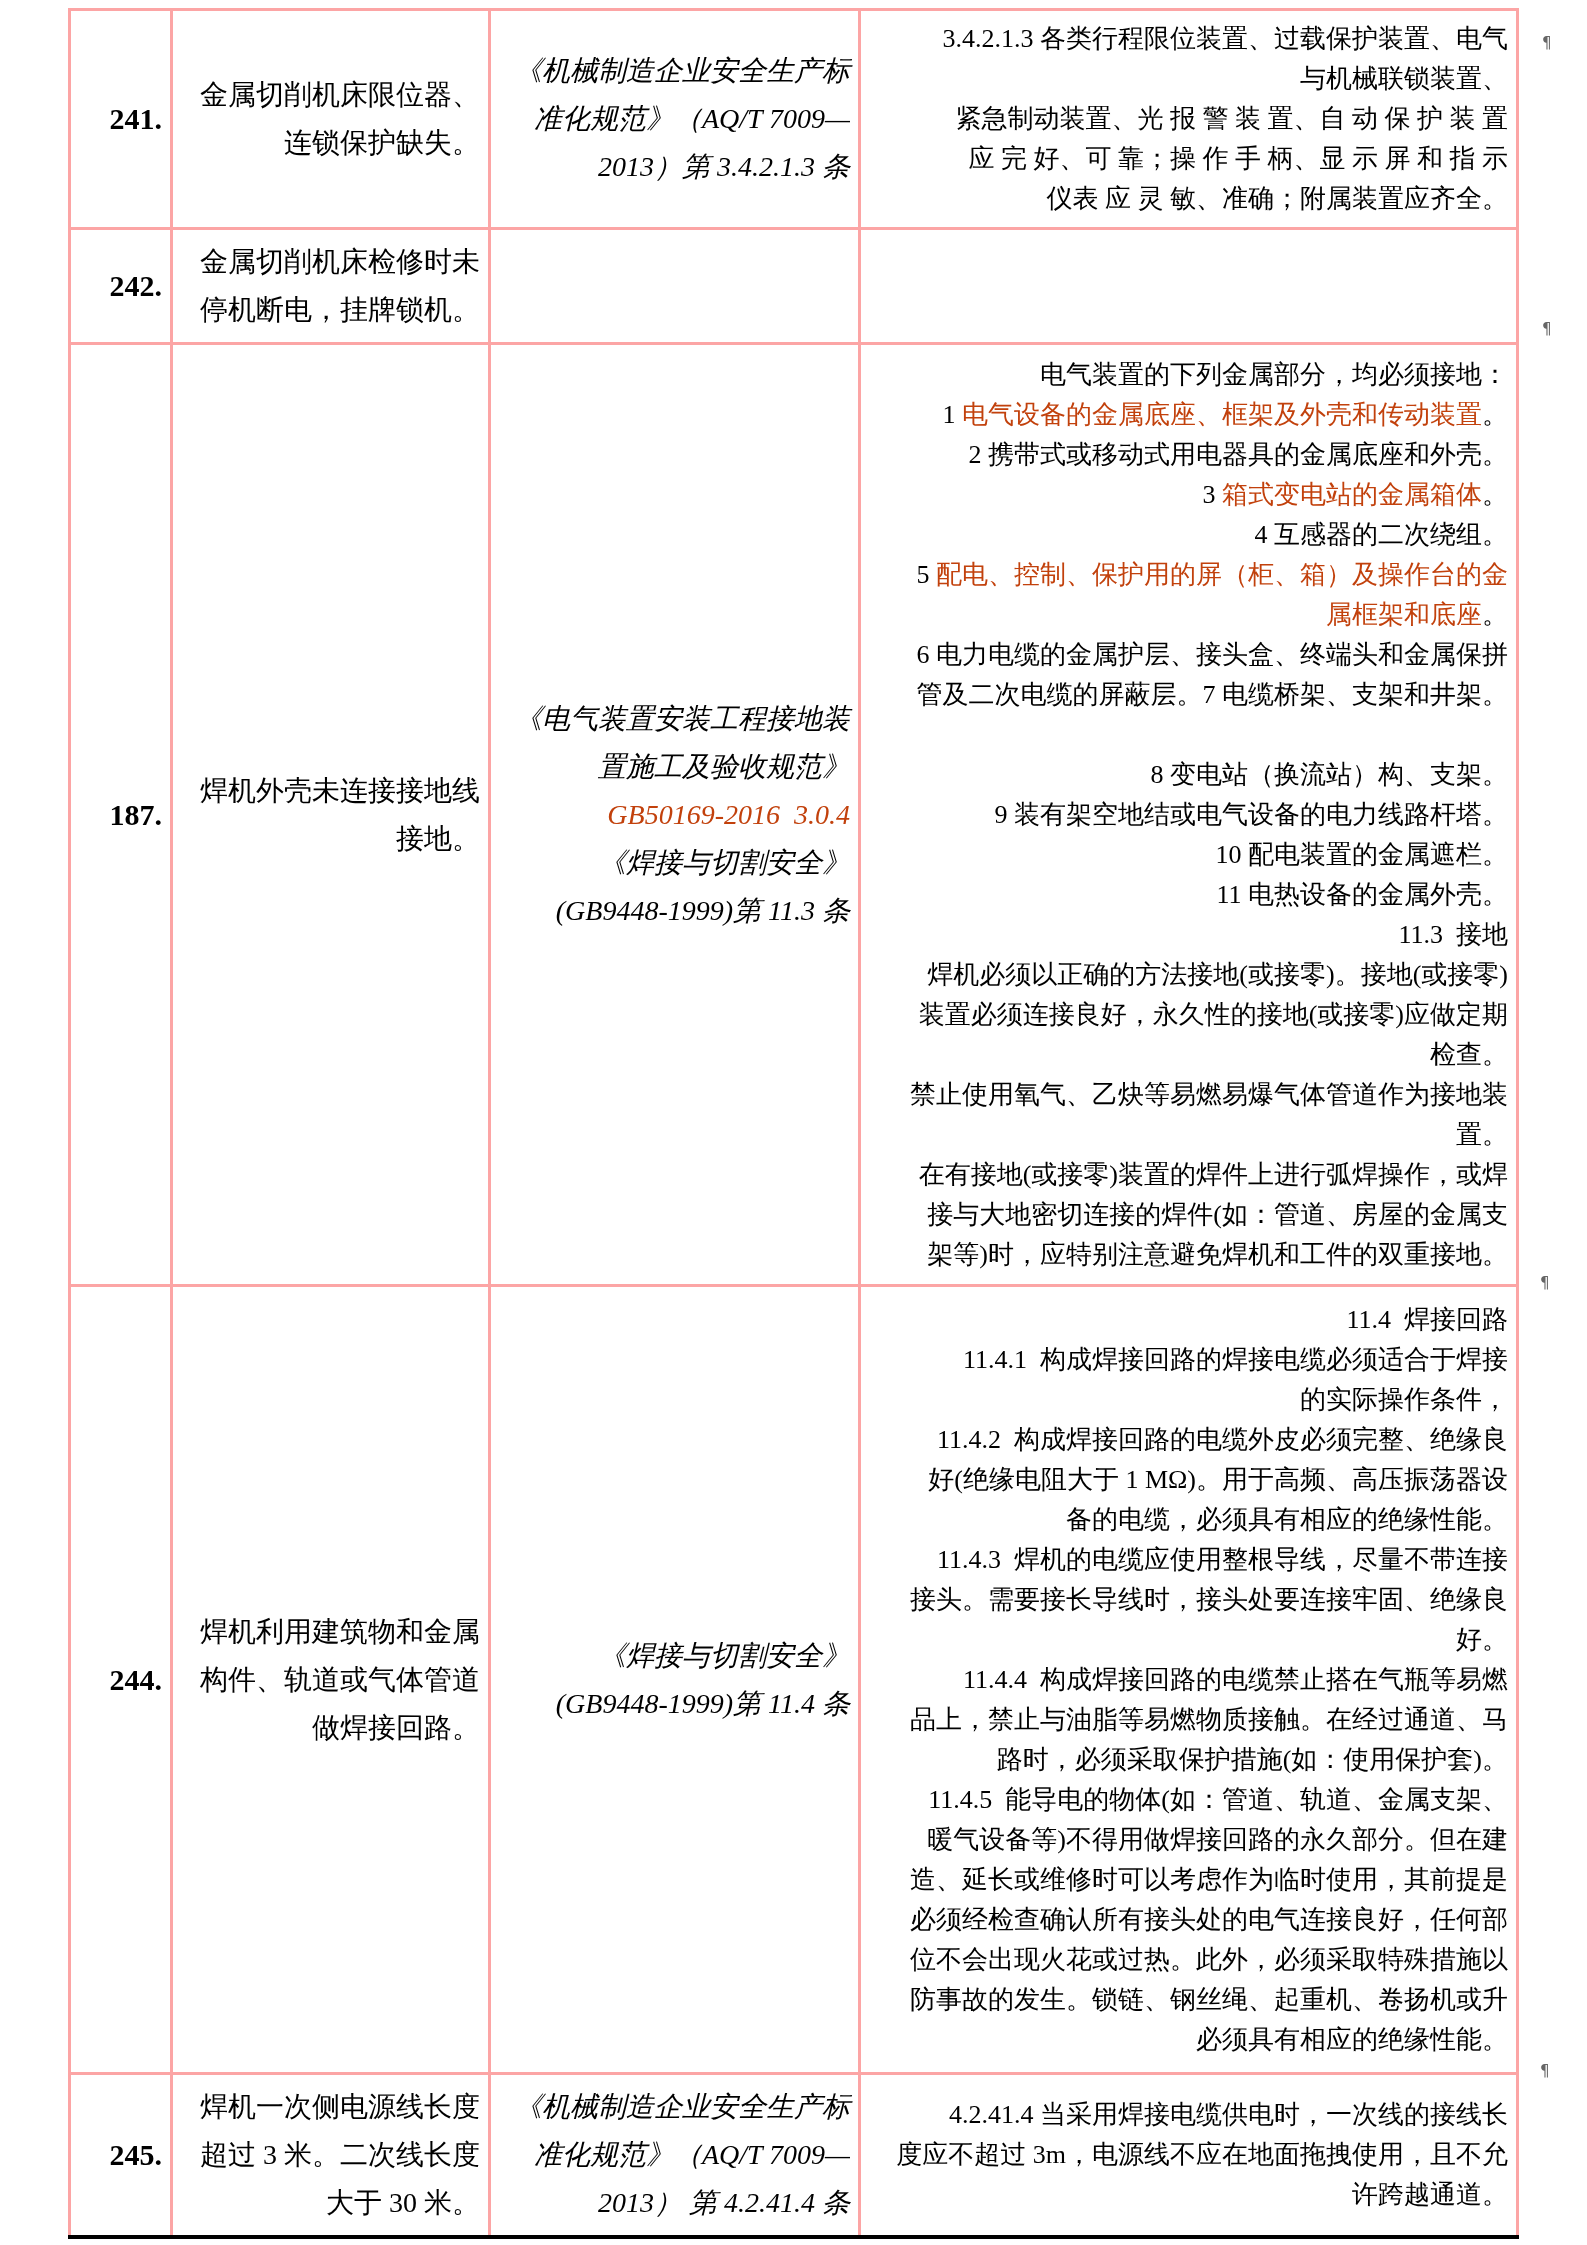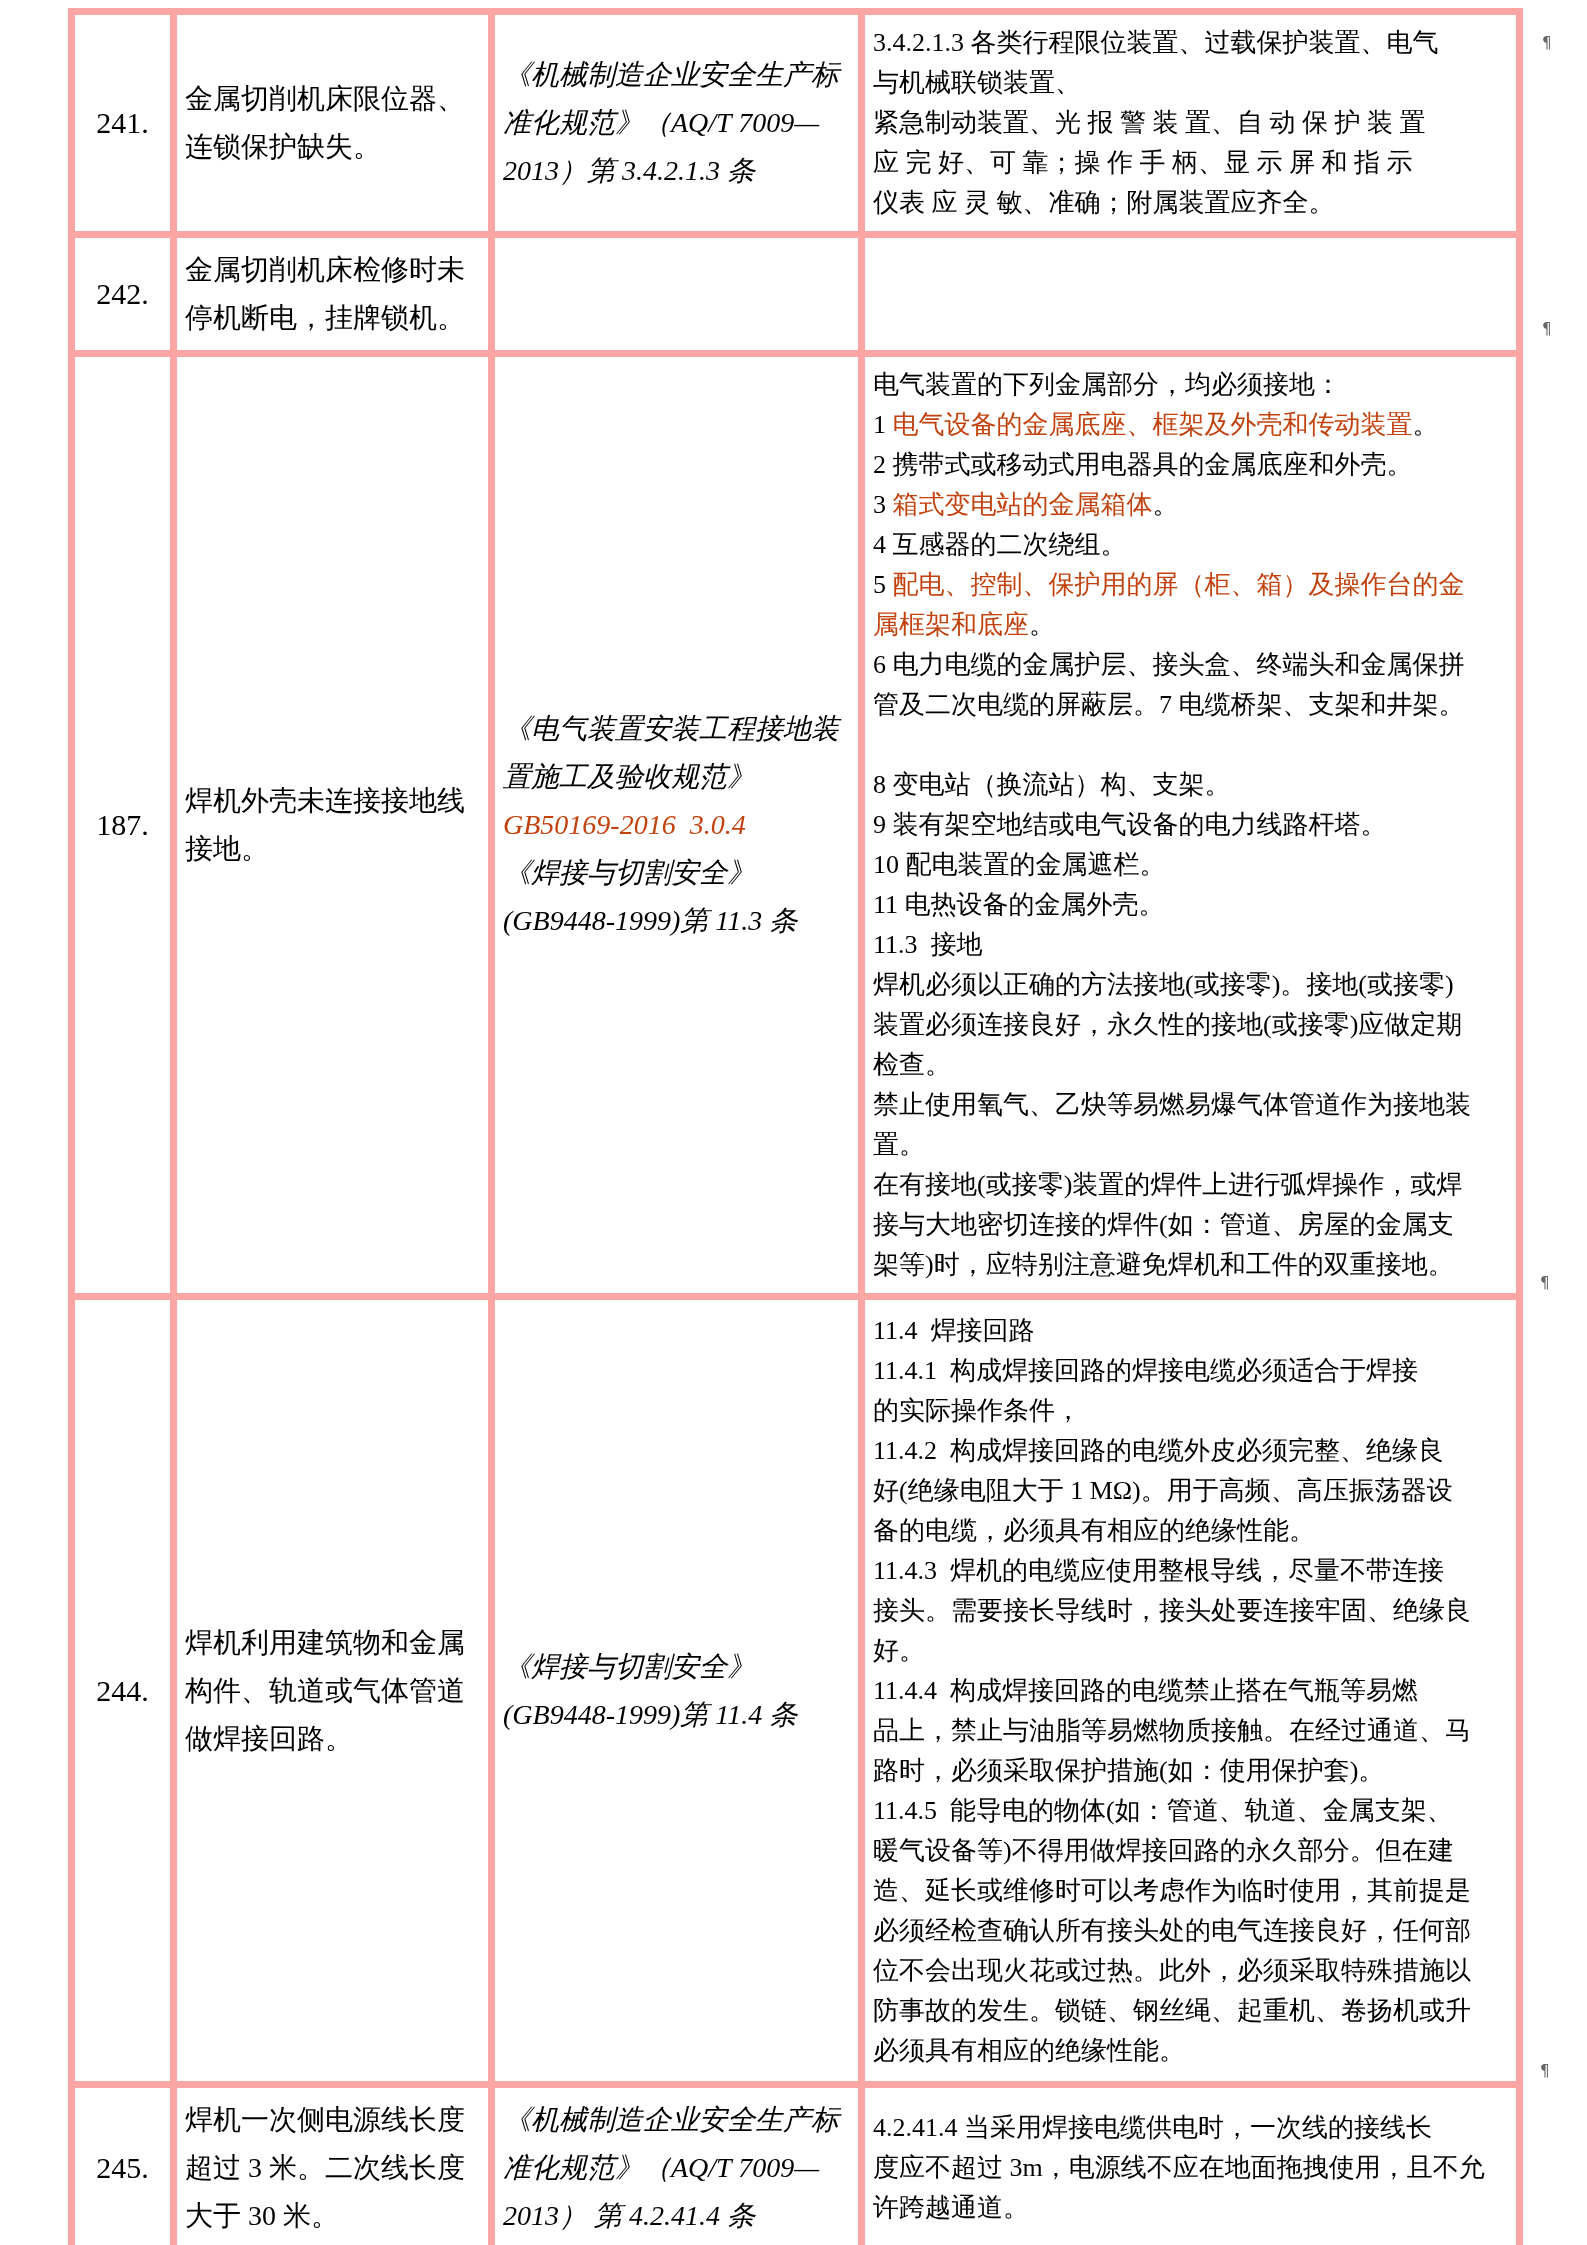"3.4.2.1.3 各类行程限位装置、过载保护装置、电气" table.doc td { border: 7px solid #fca5a5 -> 3px solid #fca5a5; text-align: none -> right }
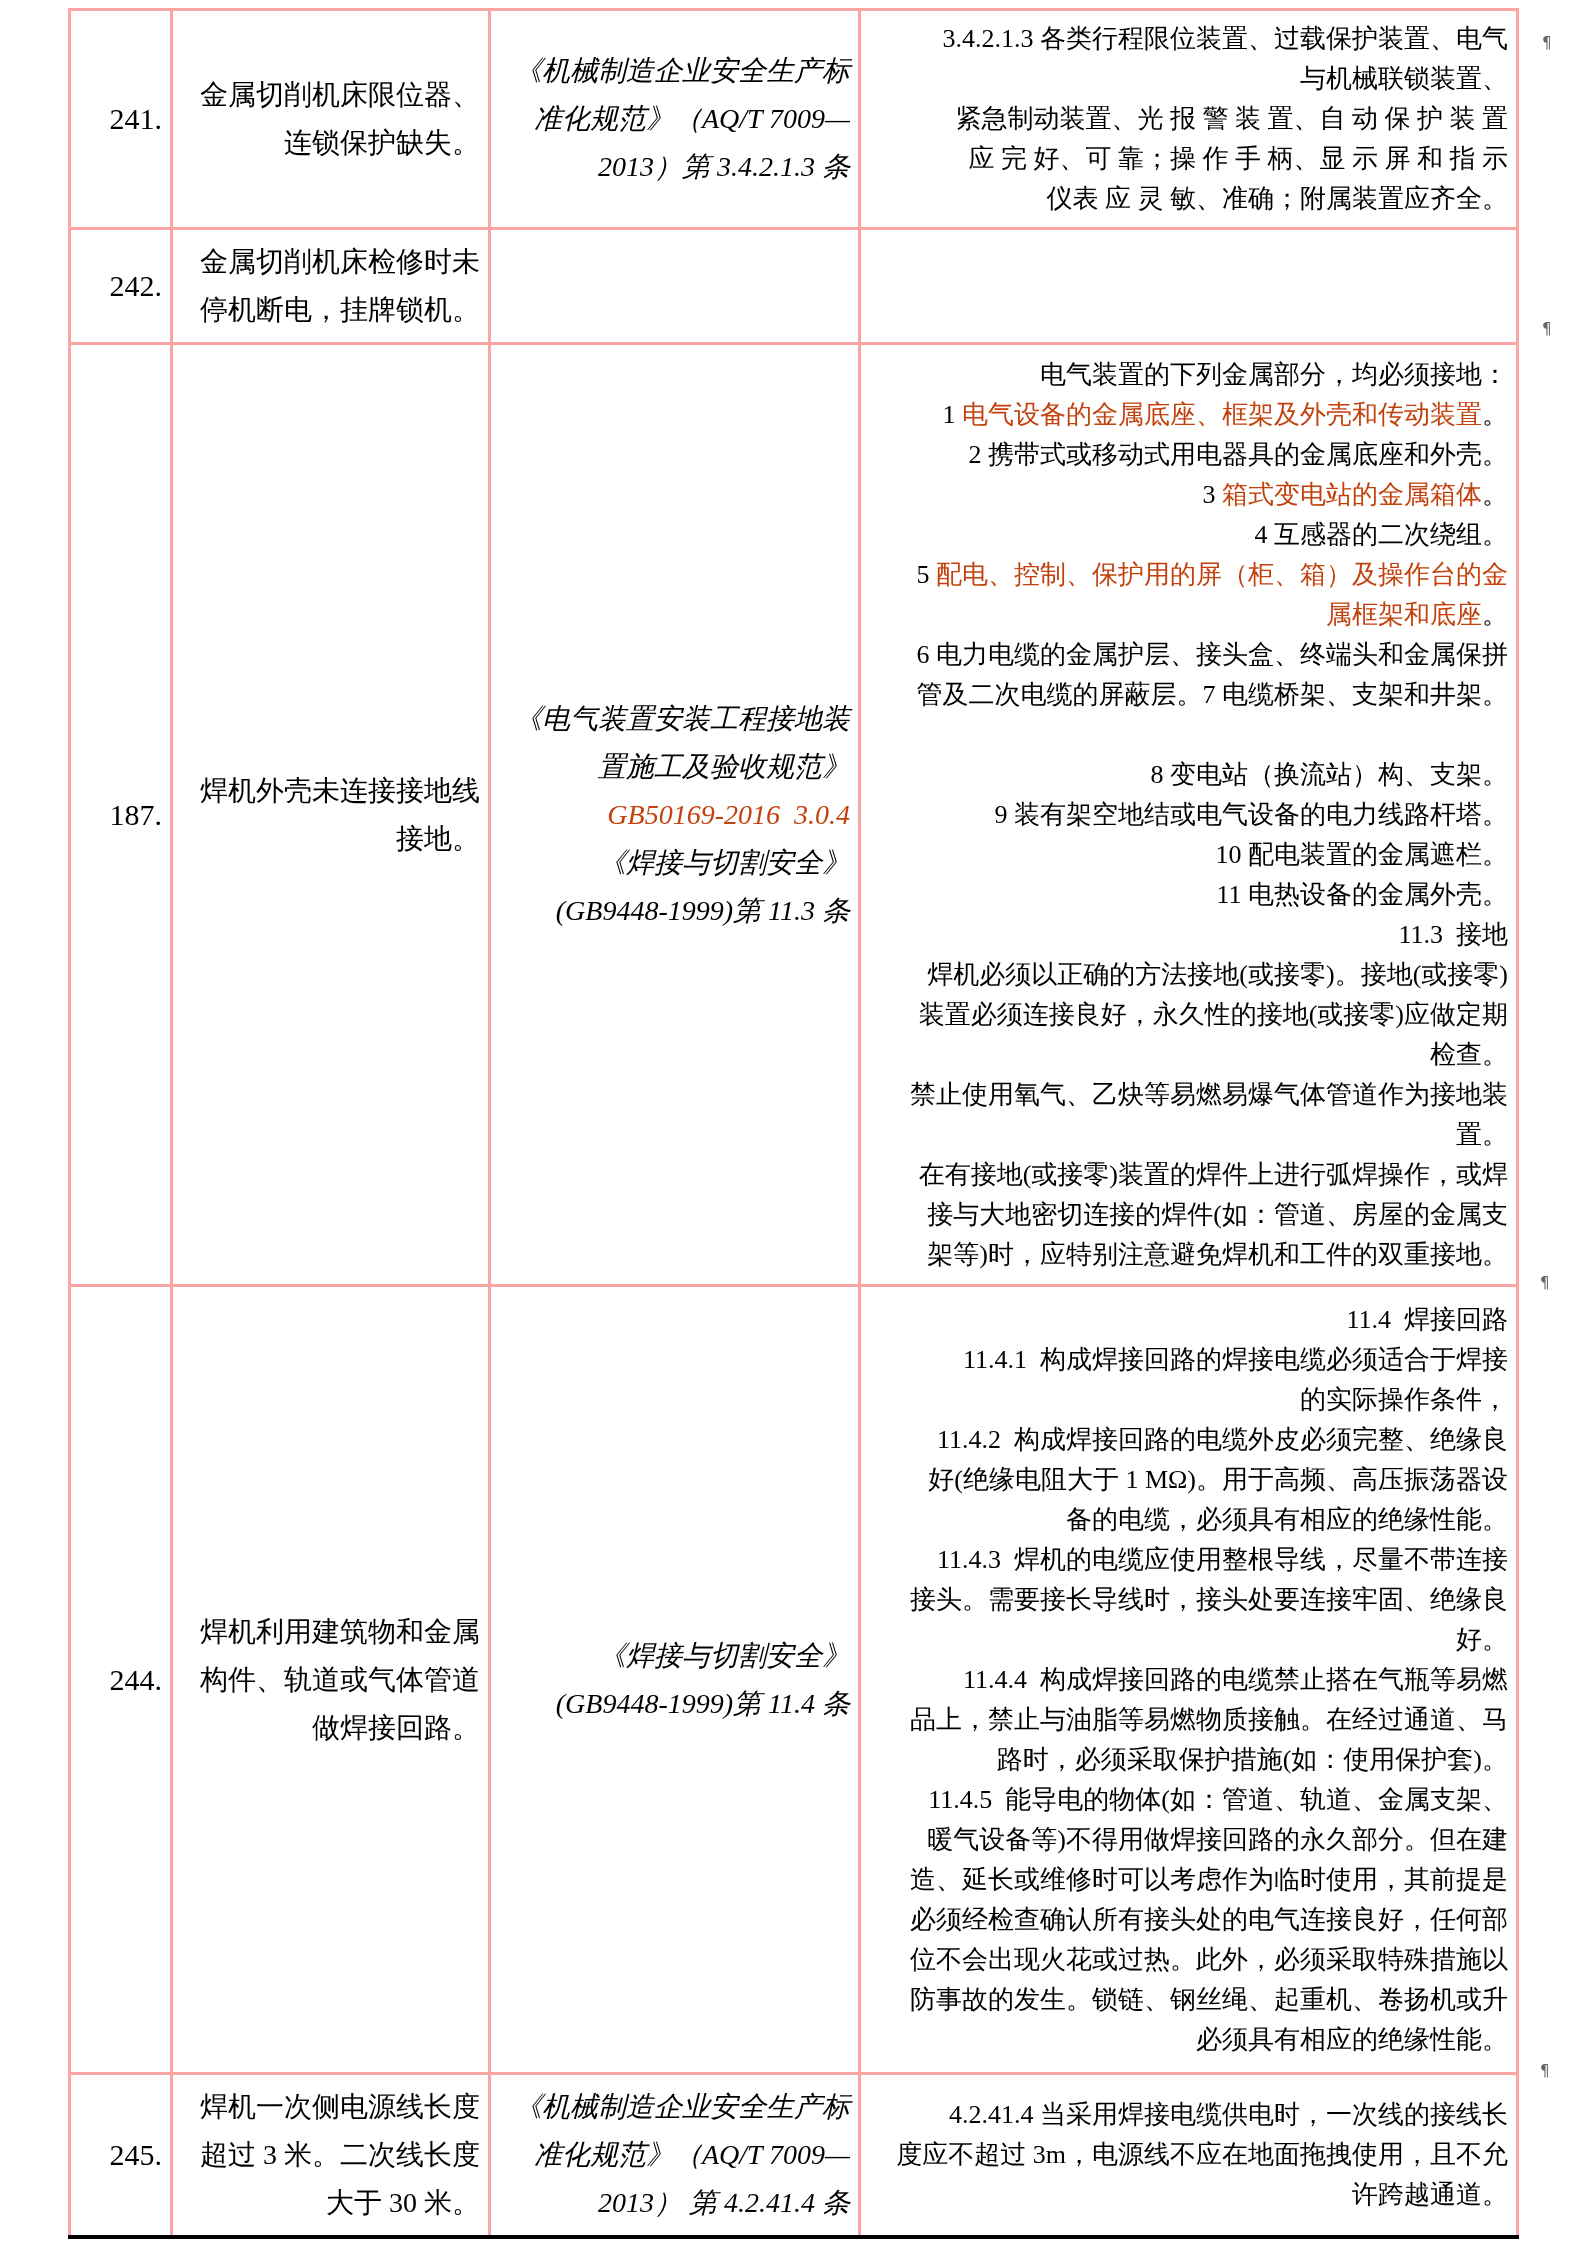"241." td.num { font-weight: none -> bold }
